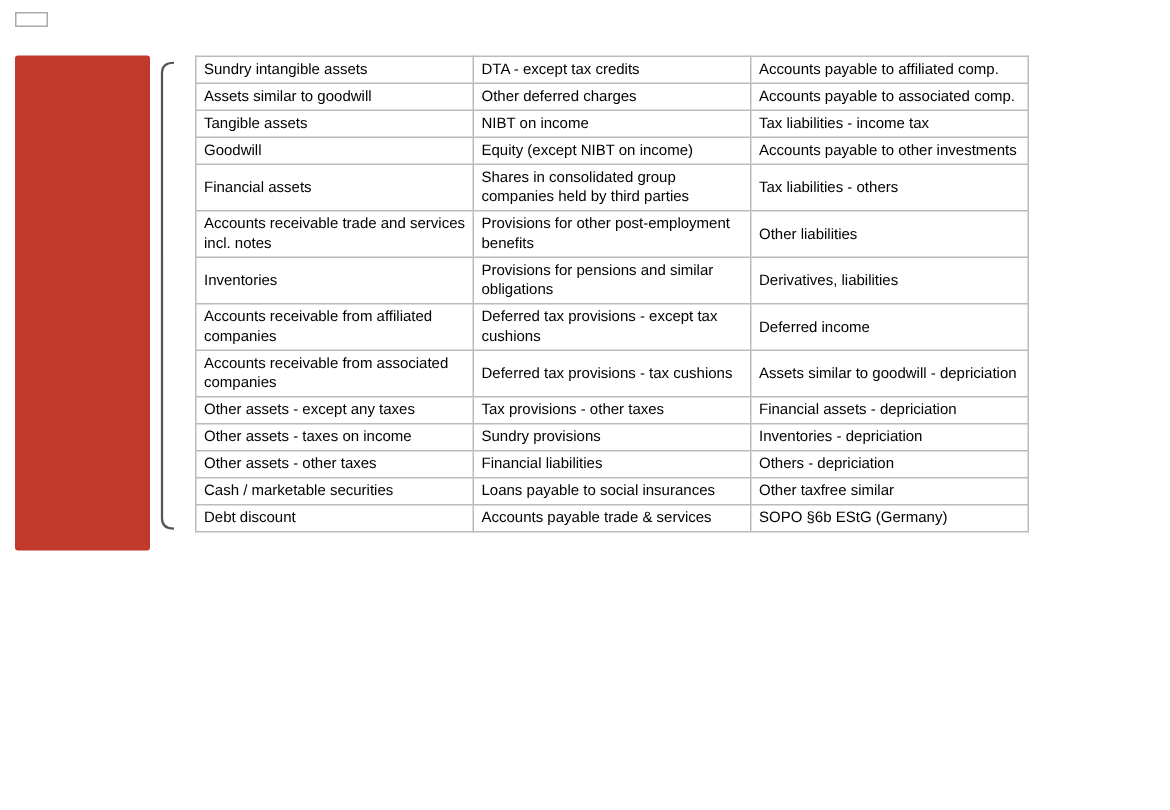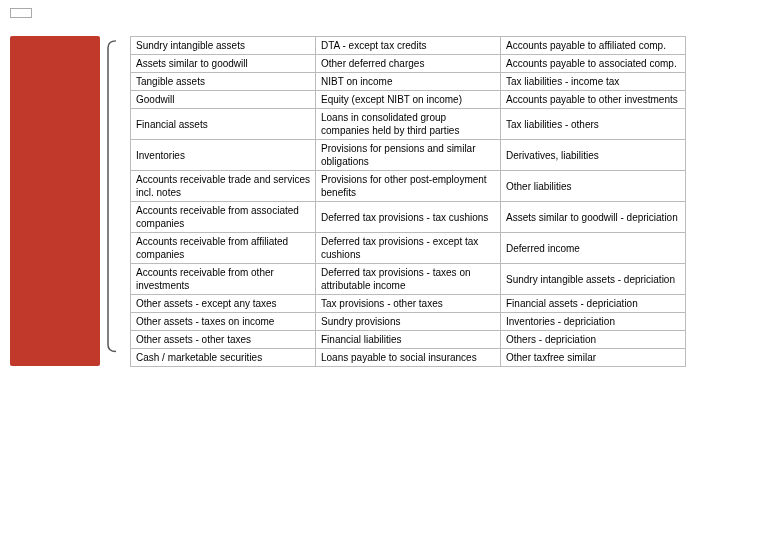"Loans in consolidated group companies" td { text: Loans -> Shares }
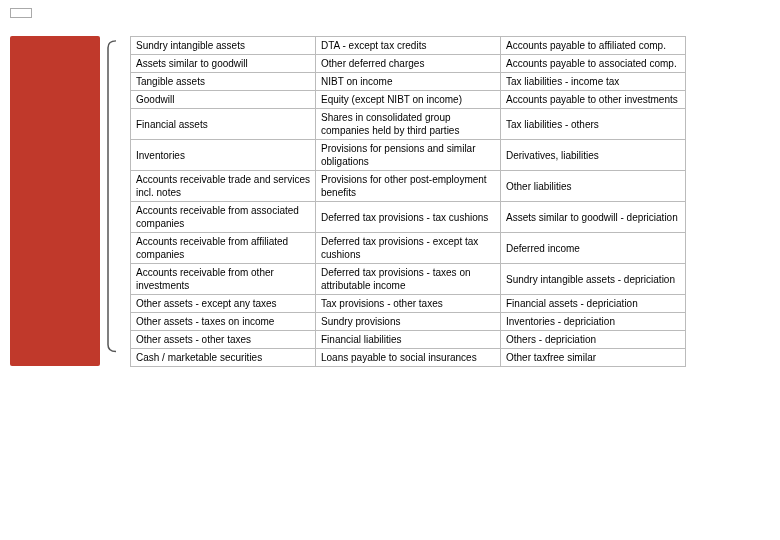"Inventories" tr { order: before "Accounts receivable trade and services" -> after "Accounts receivable trade and services" }
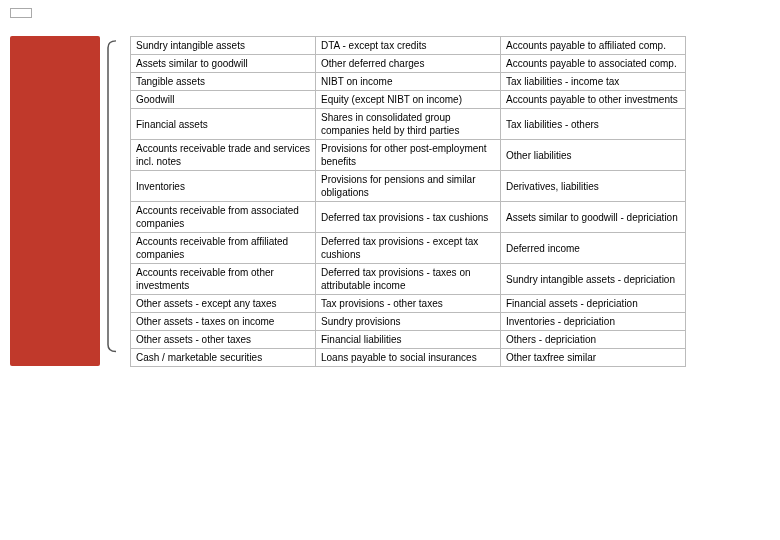"Accounts receivable from associated" tr { order: before "Accounts receivable from affiliated" -> after "Accounts receivable from affiliated" }
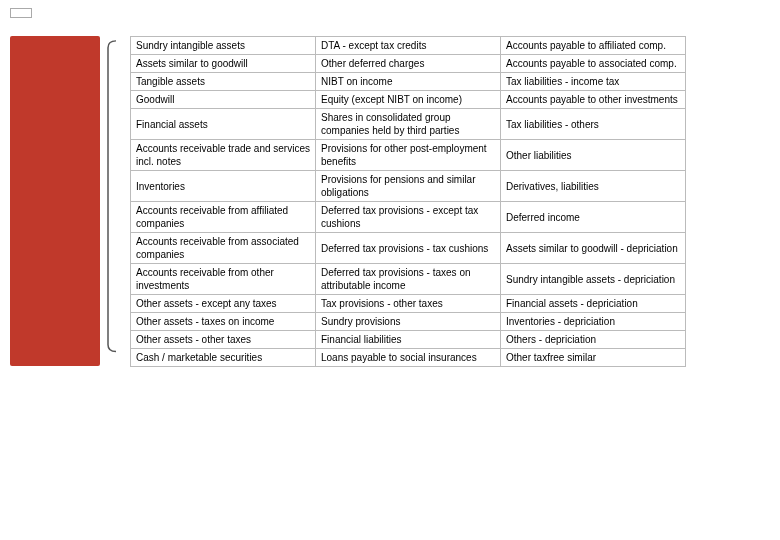"Accounts receivable from other" tr { html: <tr> <td>Accounts receivable from other investments</td> <td>Deferred tax provisions - taxes on attributable income</td> <td>Sundry intangible assets - depriciation</td> </tr> -> none }
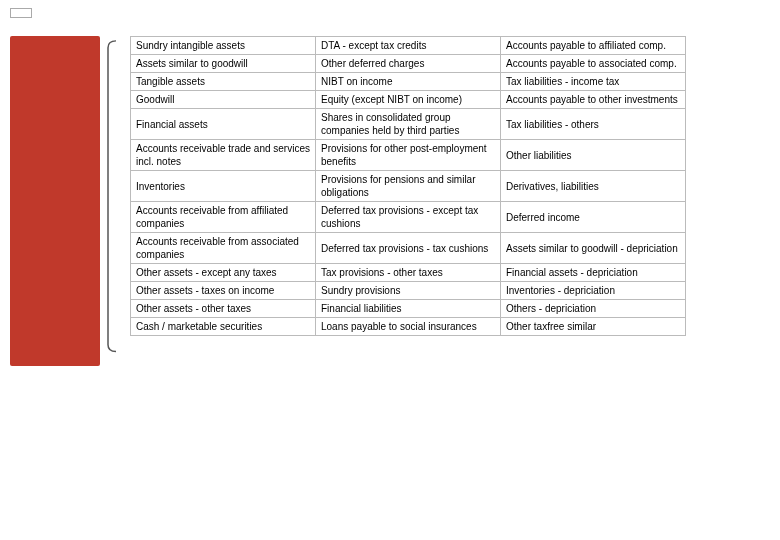"Debt discount" tr { html: none -> <tr> <td>Debt discount</td> <td>Accounts payable trade &amp; services</td> <td>SOPO §6b EStG (Germany)</td> </tr> }
